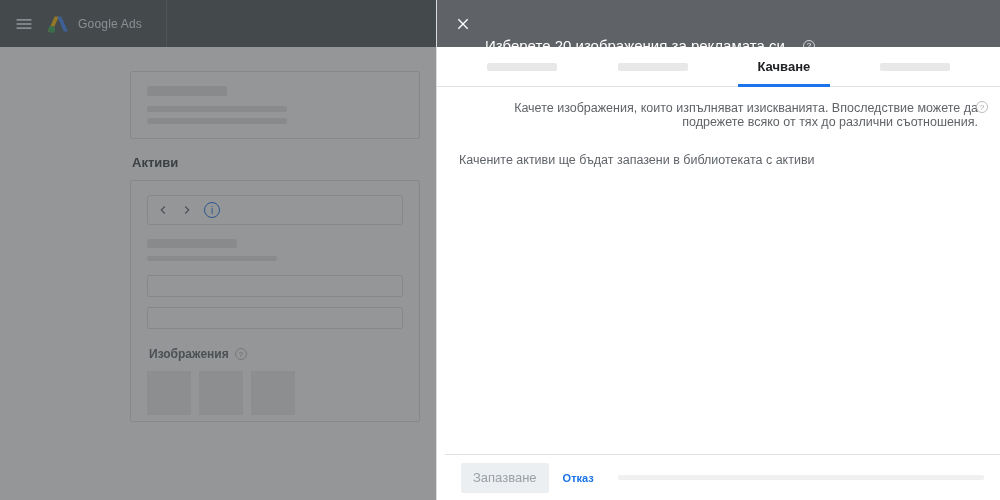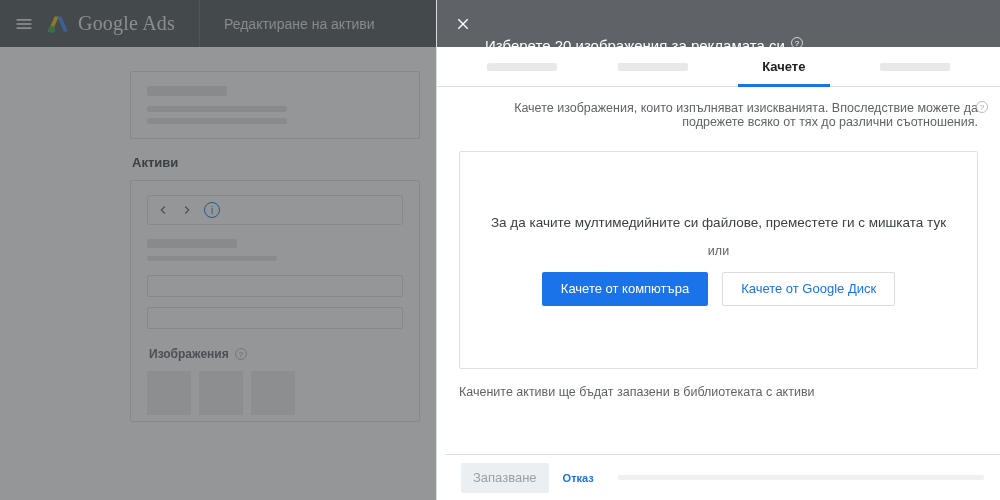"Google Ads" .brand { font-family: Liberation Serif, serif -> none; font-size: 20px -> 12px }
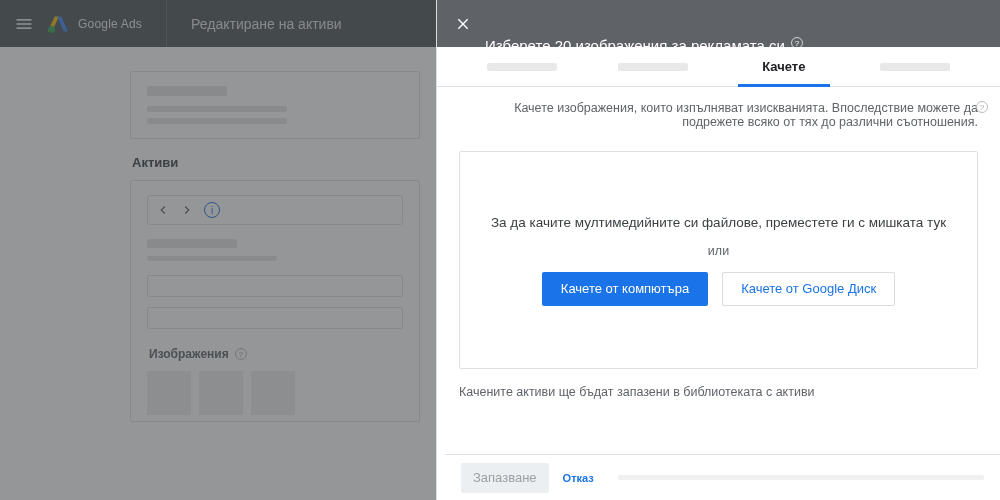"Редактиране на активи" div.page-title { html: <div>Редактиране на активи</div> -> none }
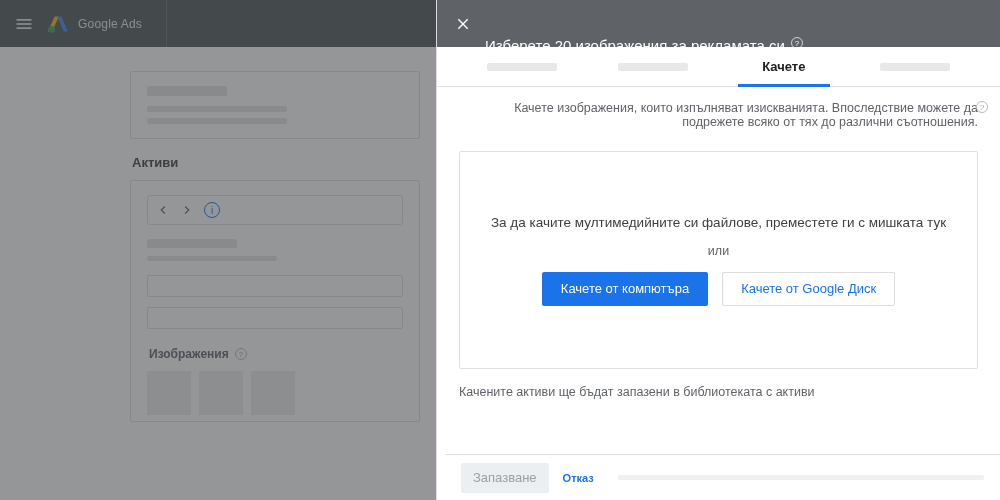"Изберете 20 изображения за рекламата" .panel-title { align-items: flex-start -> center; gap: 6px -> 18px }
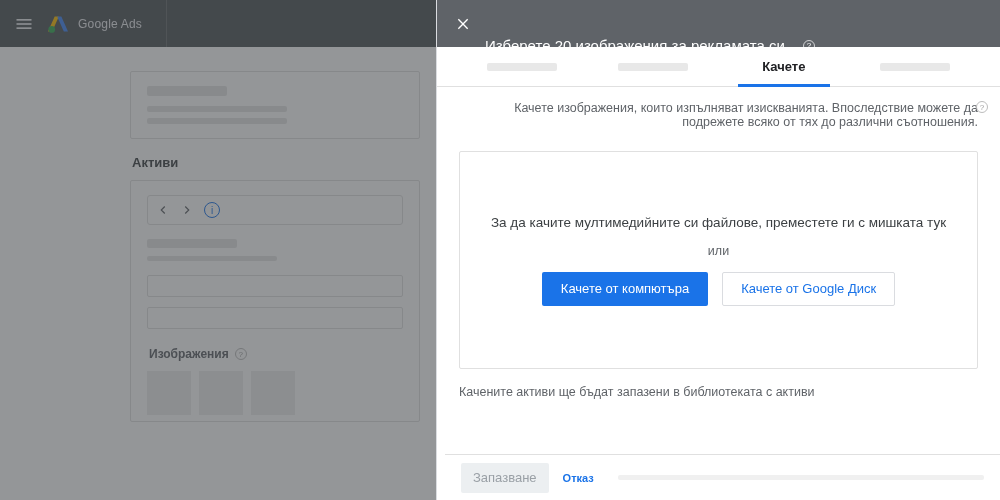"Качете" span.tab-label { text: Качете -> Качване }
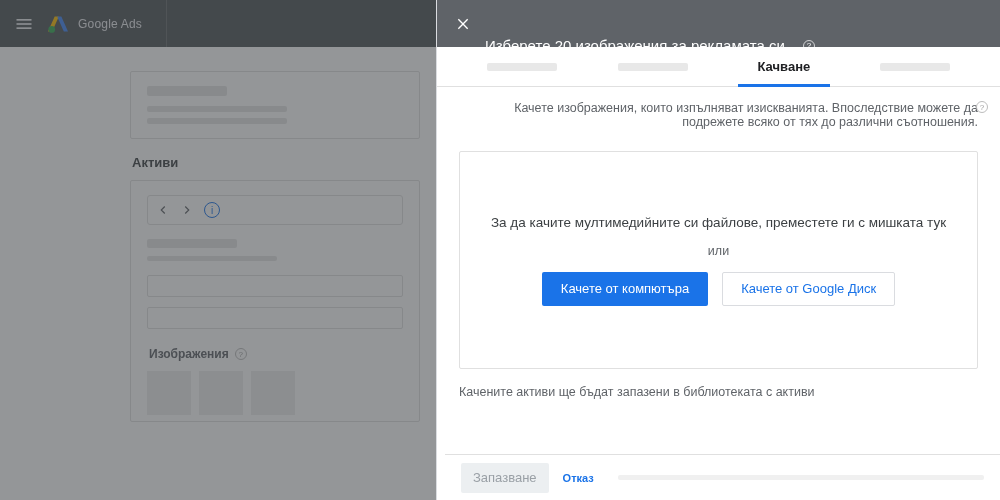"За да качите мултимедийните си" div.dropzone { html: <div> <div>За да качите мултимедийните си файлове, преместете ги с мишката тук</div> <div>или</div> <div> <button>Качете от компютъра</button> <button>Качете от Google Диск</button> </div> </div> -> none }
